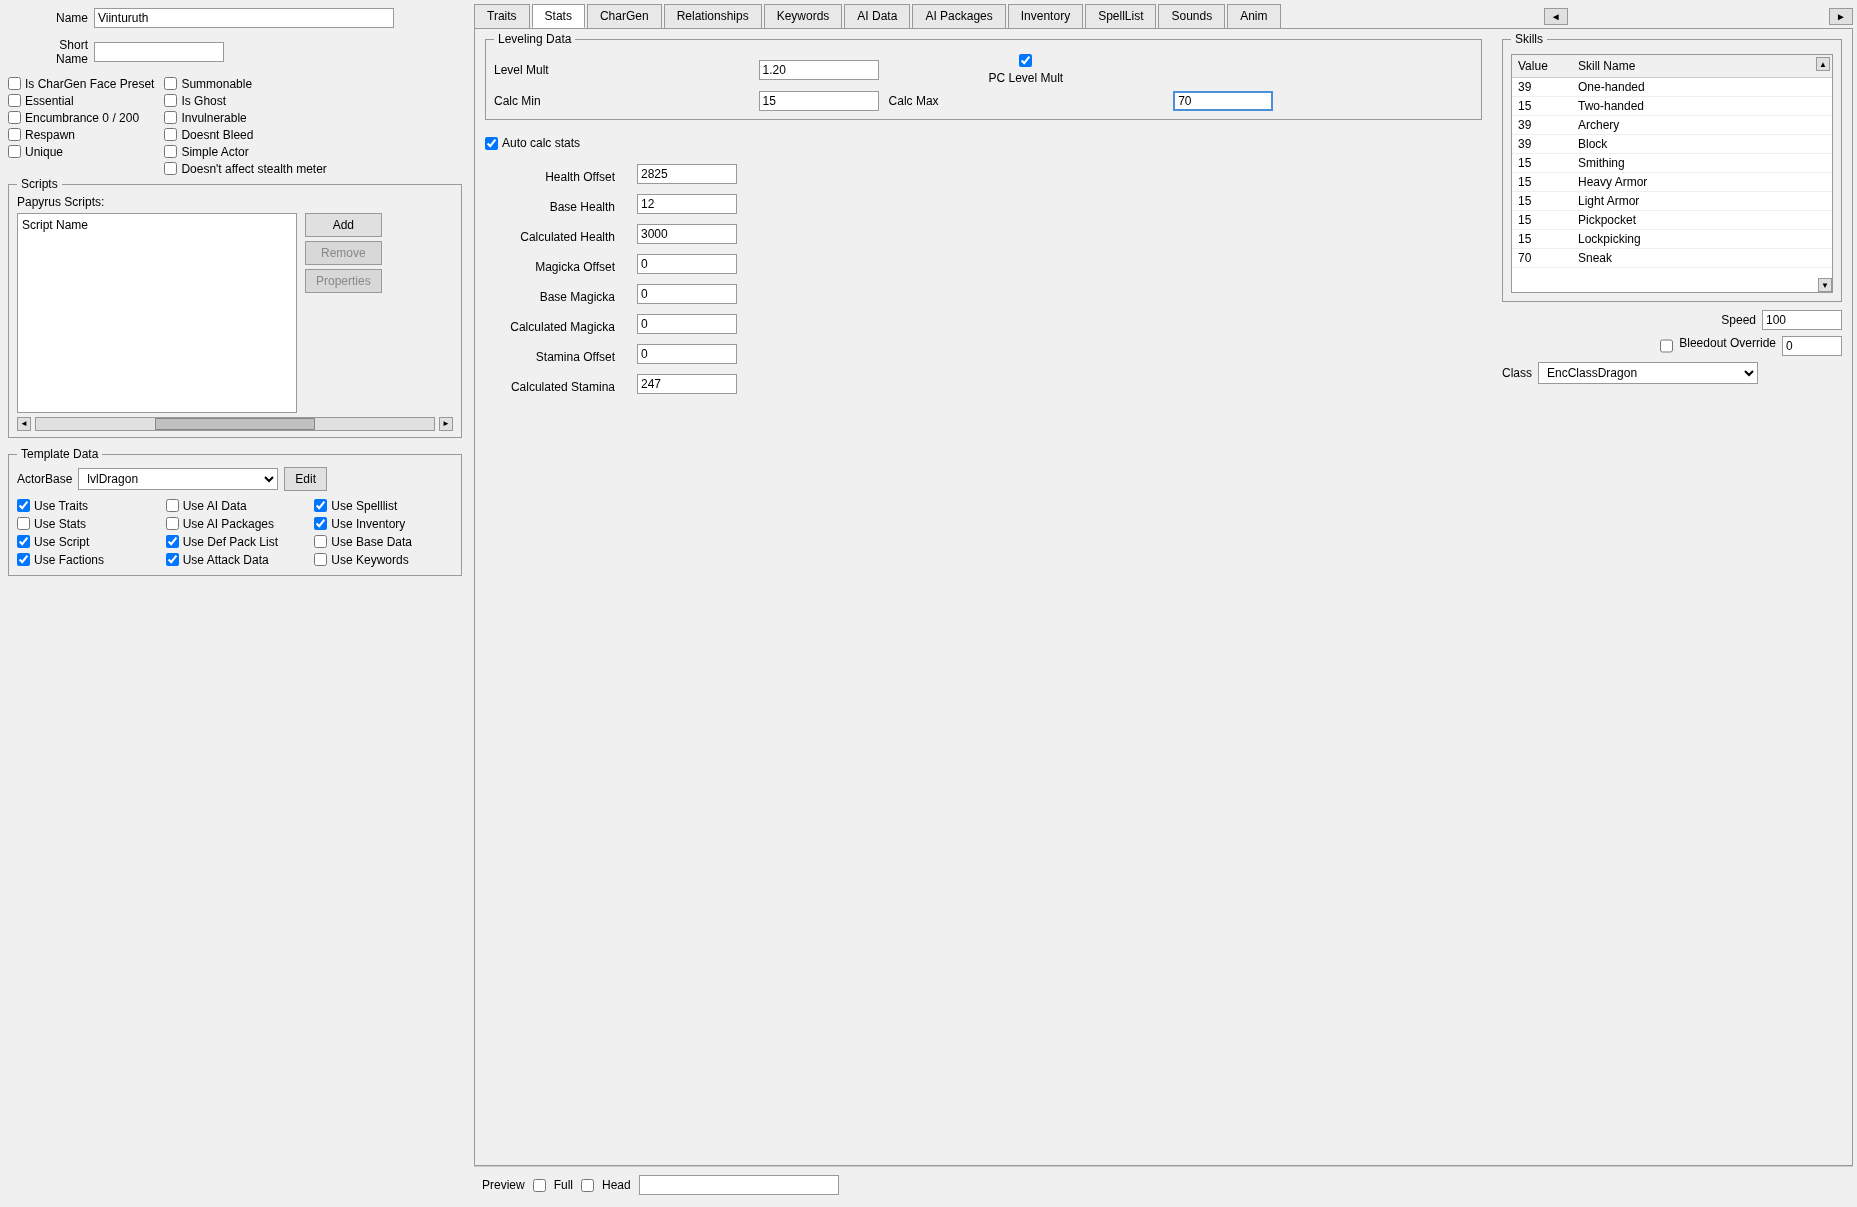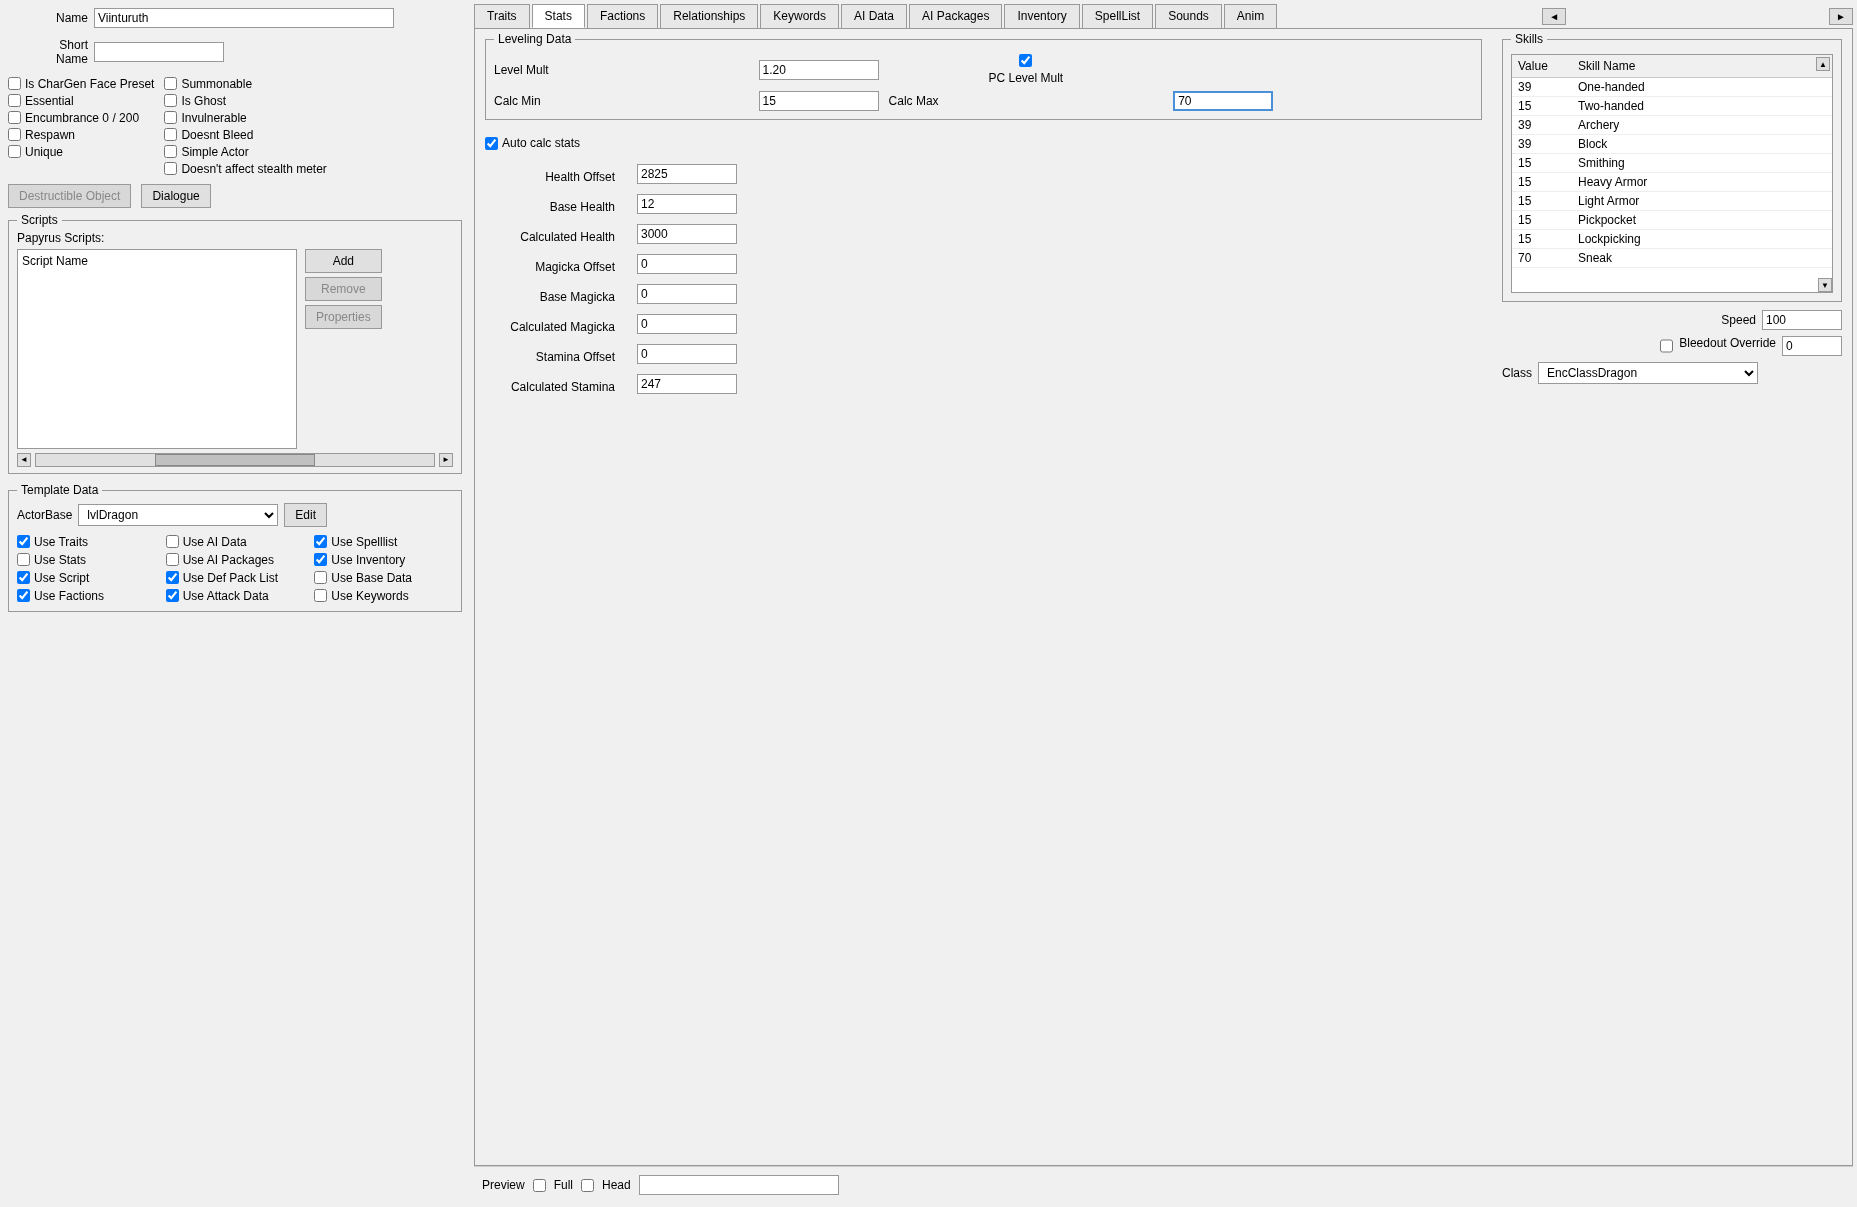"Factions" div.tab { text: Factions -> CharGen }
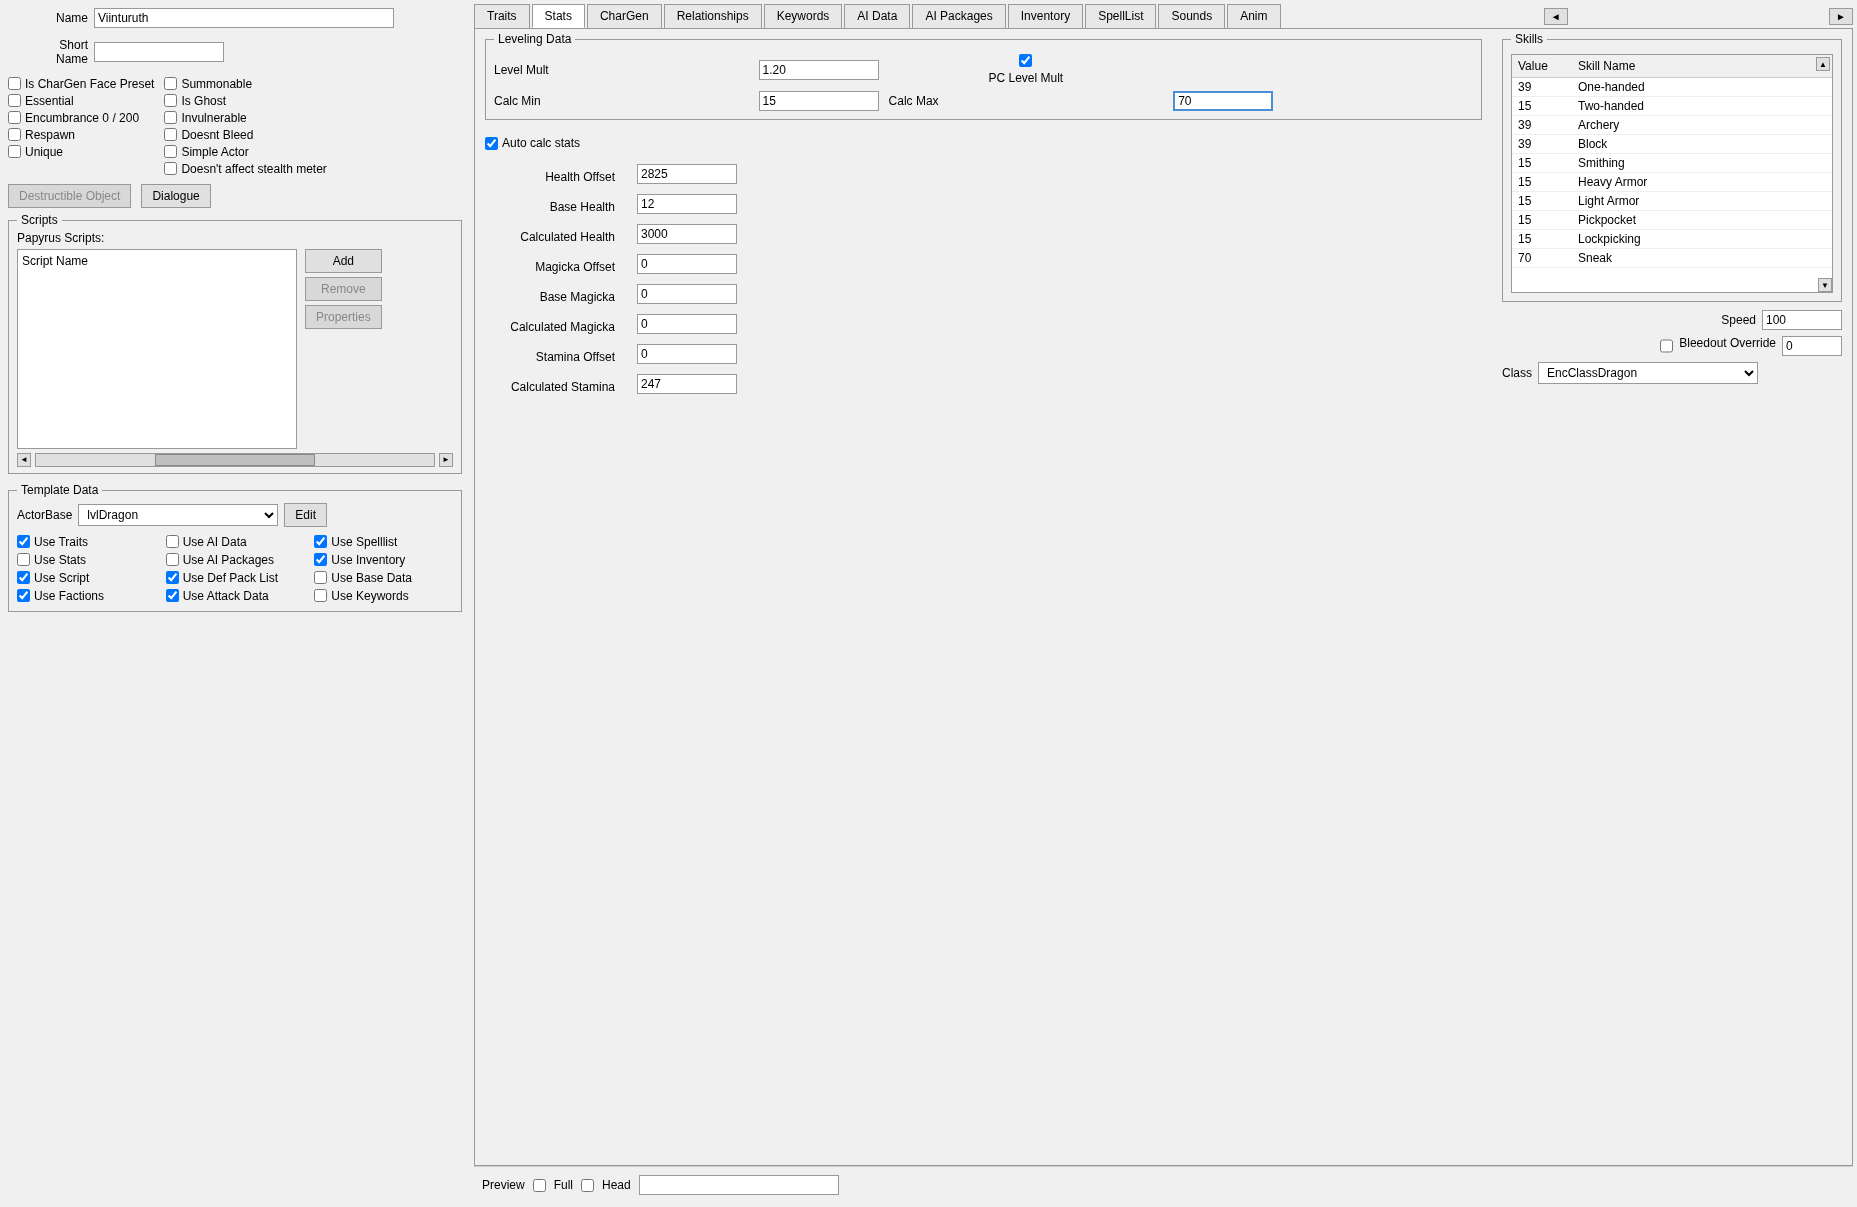"Destructible Object" div.btn-row { html: <div> <button>Destructible Object</button> <button>Dialogue</button> </div> -> none }
